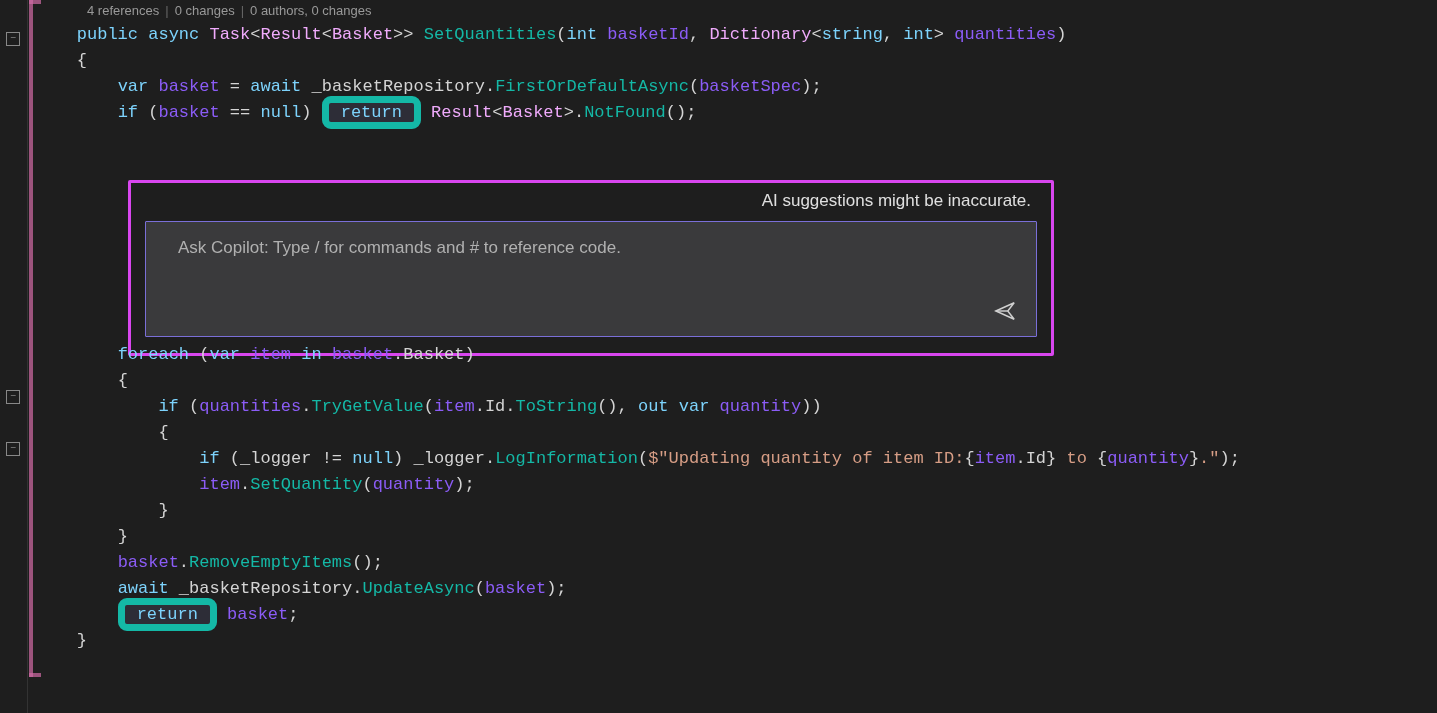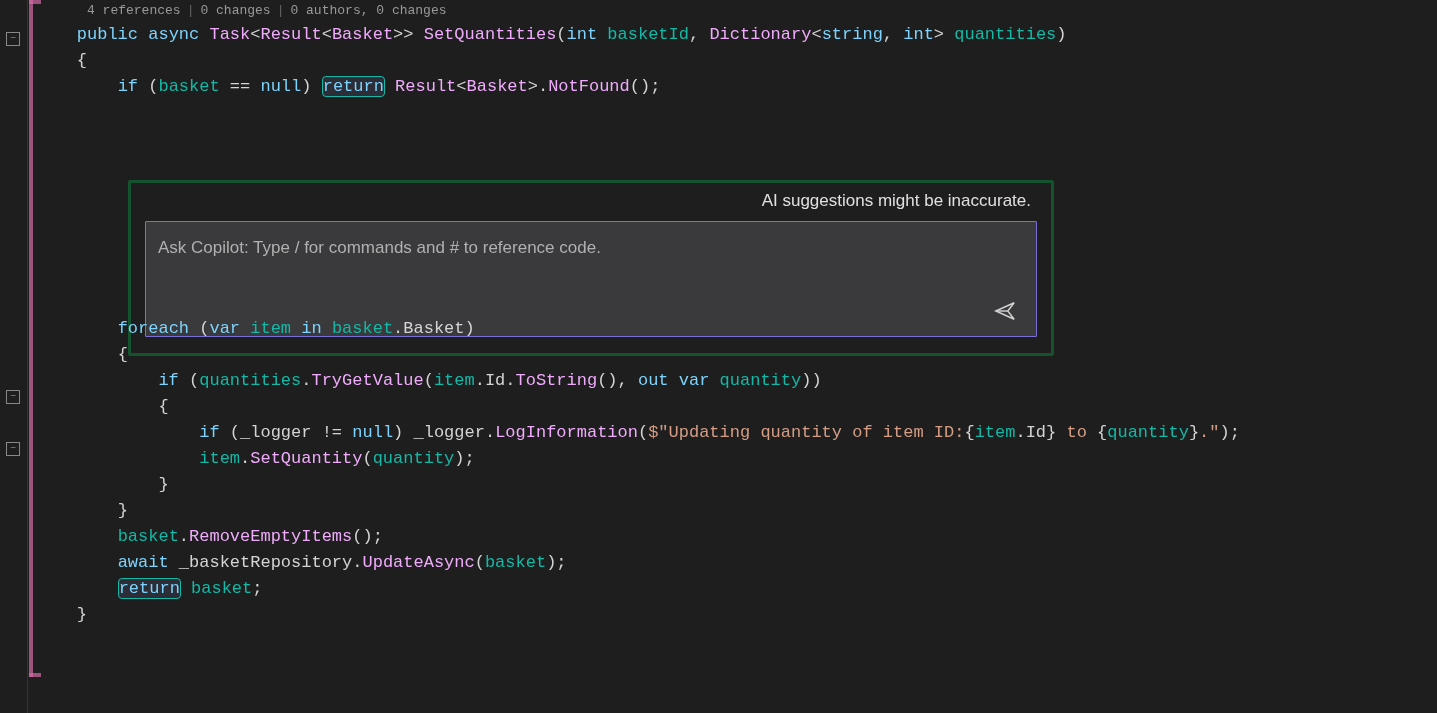"4 references | 0 changes" .codelens { font-family: Liberation Mono, monospace -> Liberation Sans, sans-serif }
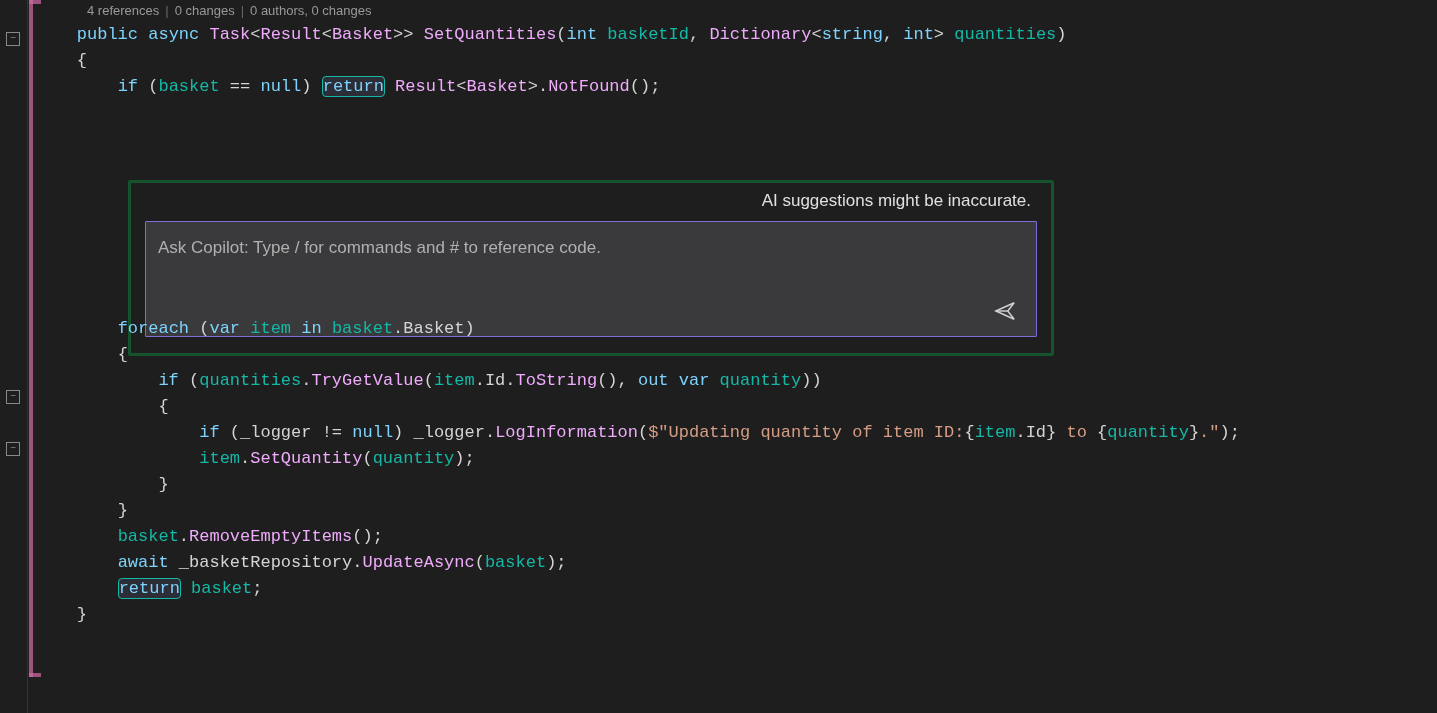"SetQuantities" .k-method { color: #f0abfc -> #14b8a6 }
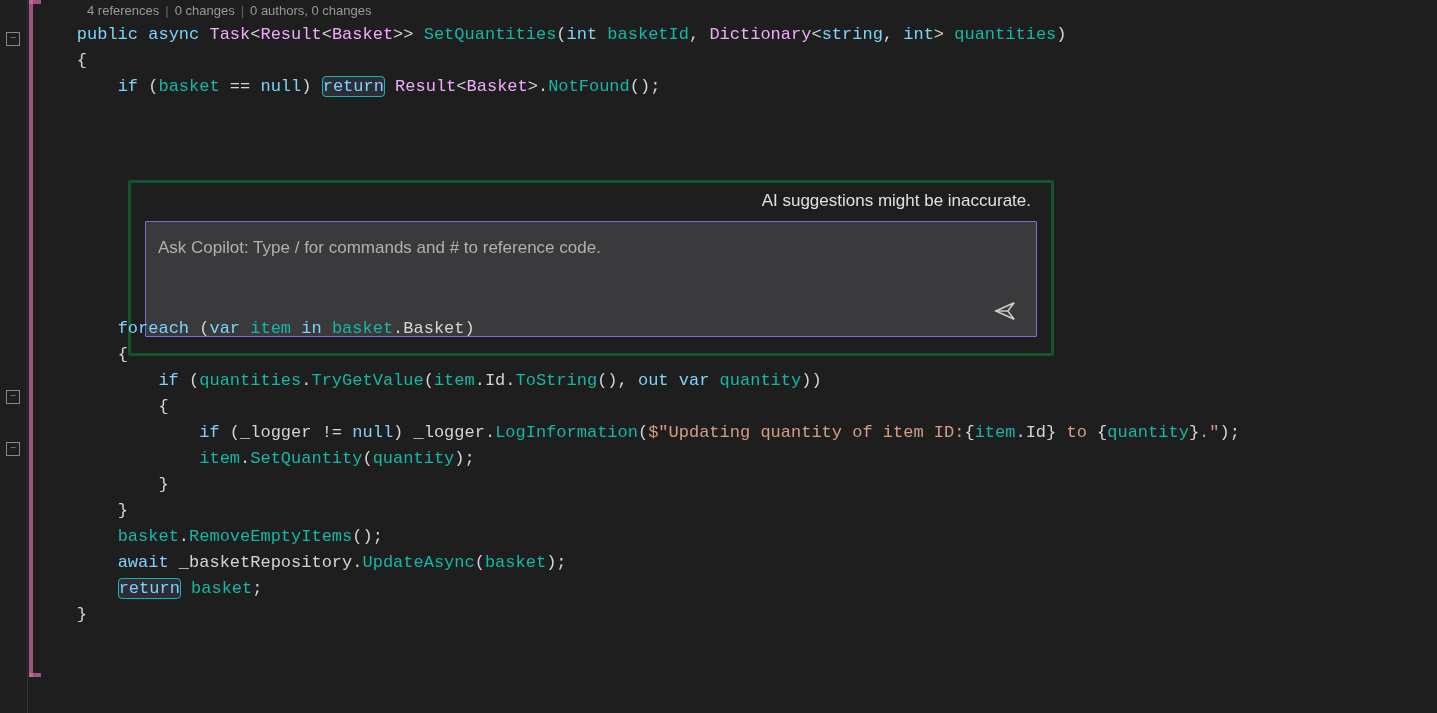"basketId" .k-var { color: #14b8a6 -> #8b5cf6 }
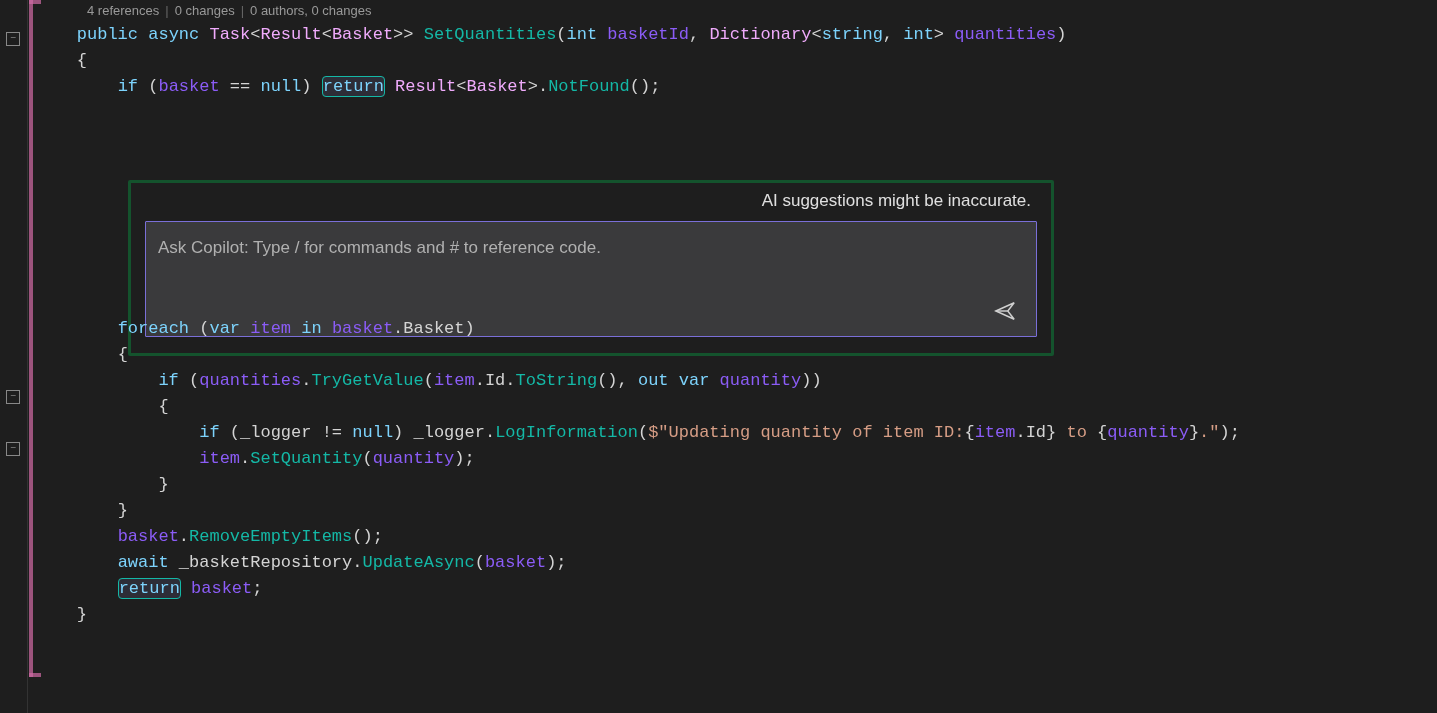"var basket = await" div.line { html: none -> <div> <span>var</span> <span>basket</span> <span>=</span> <span>await</span> <span>_basketRepository</span><span>.</span><span>FirstOrDefaultAsync</span><span>(</span><span>basketSpec</span><span>);</span></div> }
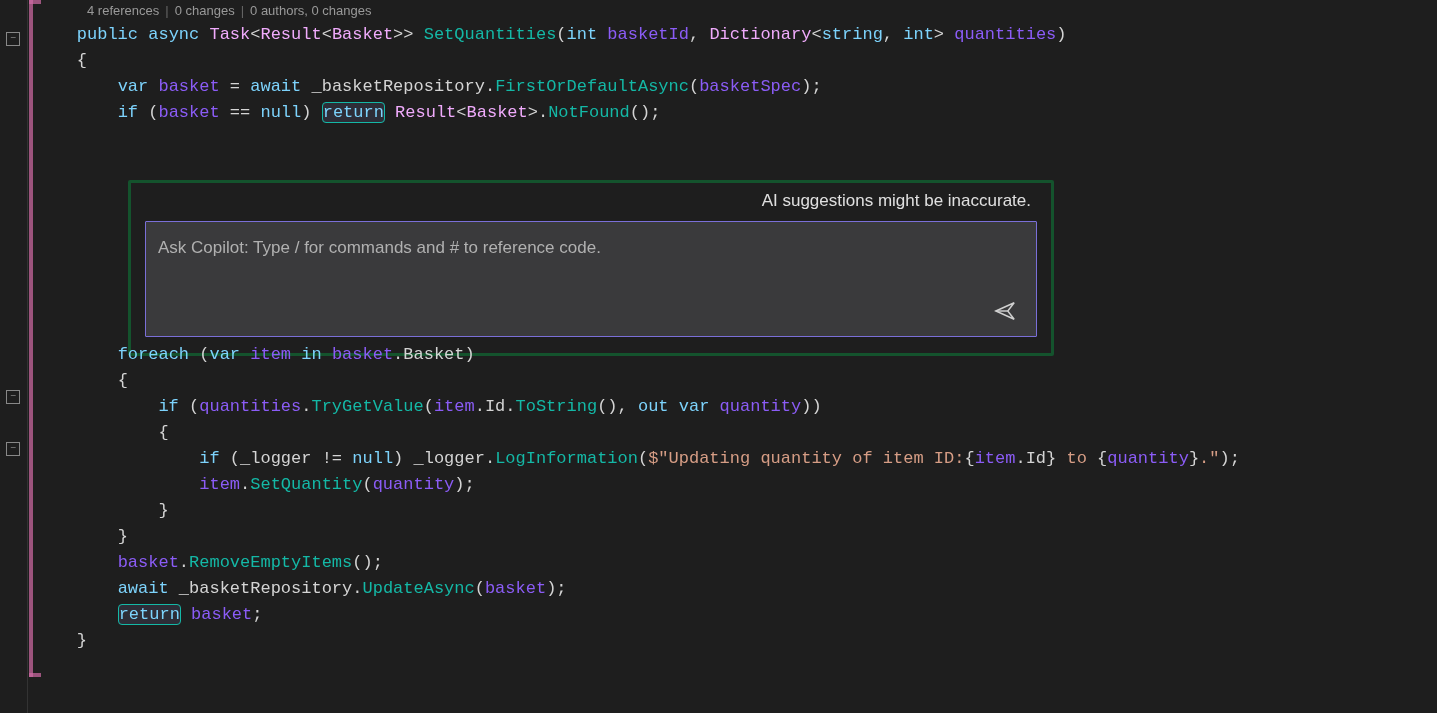"return" .k-hl { border: 1px solid #14b8a6 -> 7px solid #14b8a6; border-radius: 4px -> 9px; padding: 0 0px -> 0 12px }
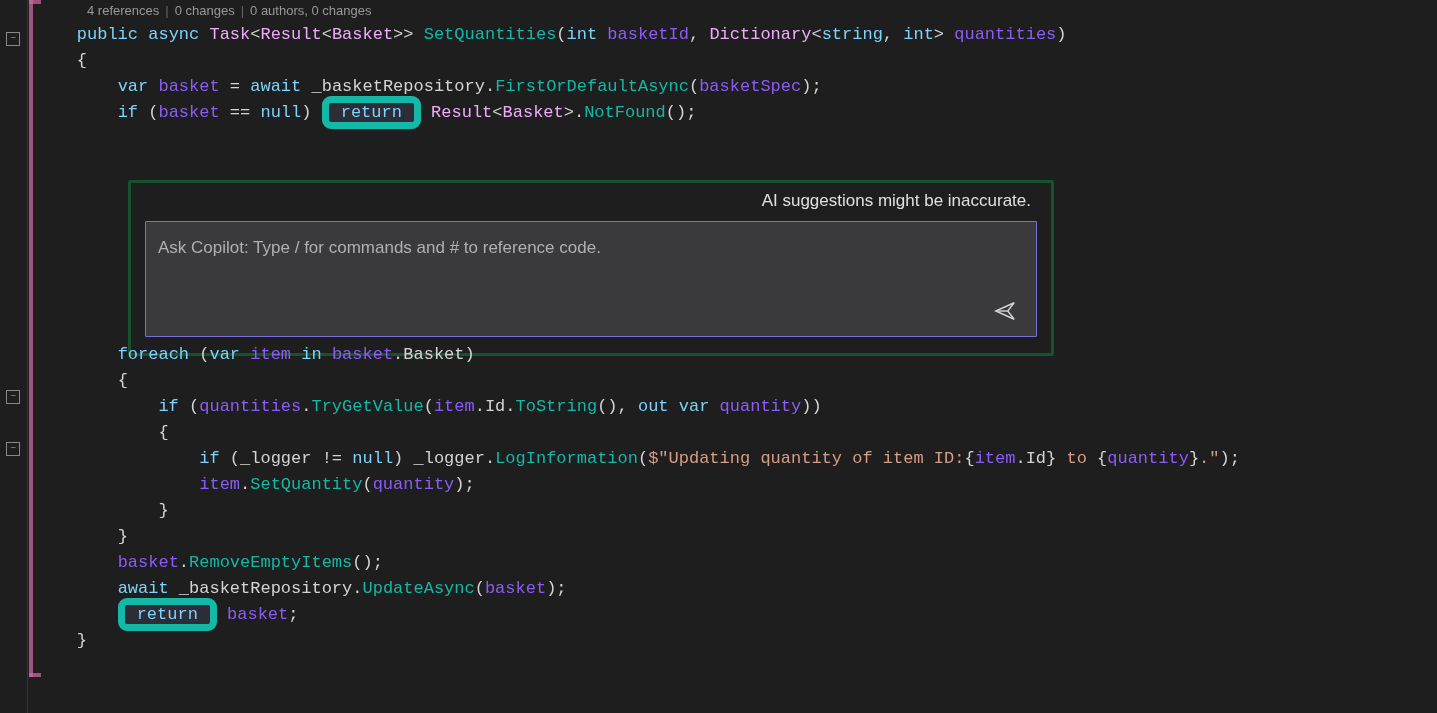"AI suggestions might be inaccurate." .copilot-wrap { border: 3px solid #14532d -> 3px solid #d946ef }
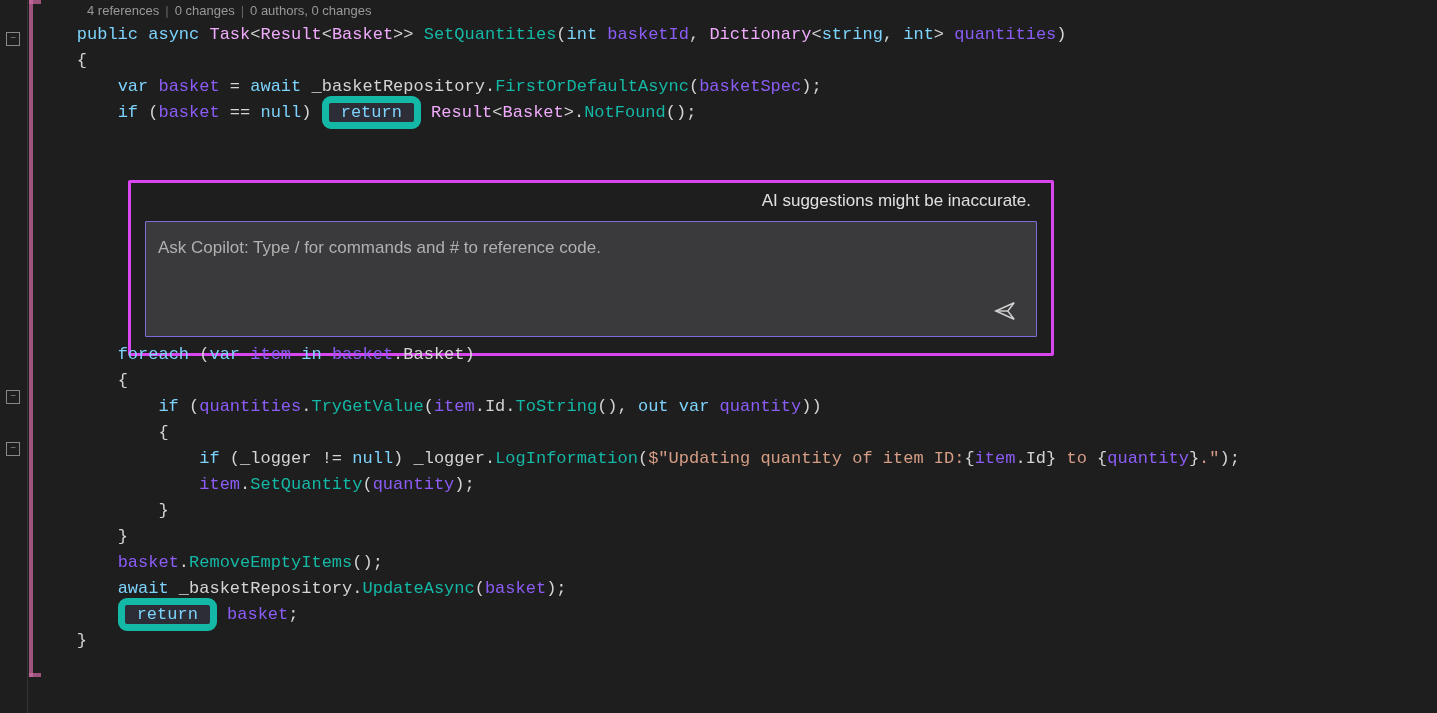"Ask Copilot: Type / for" .copilot-box { padding: 16px 12px -> 16px 32px }
